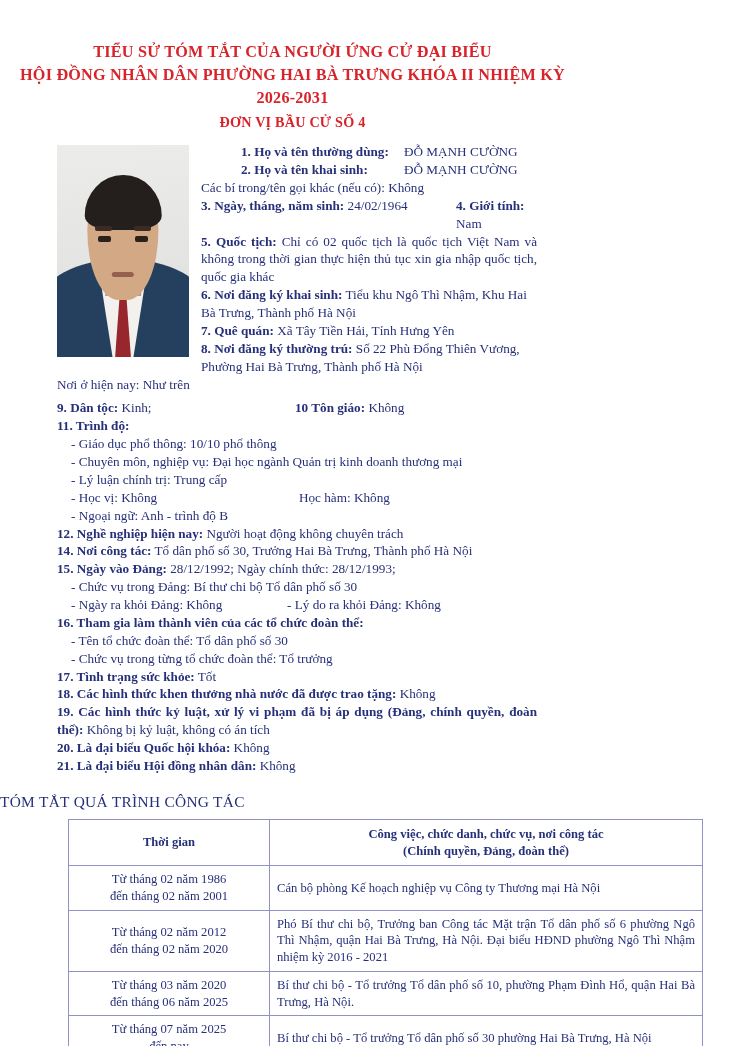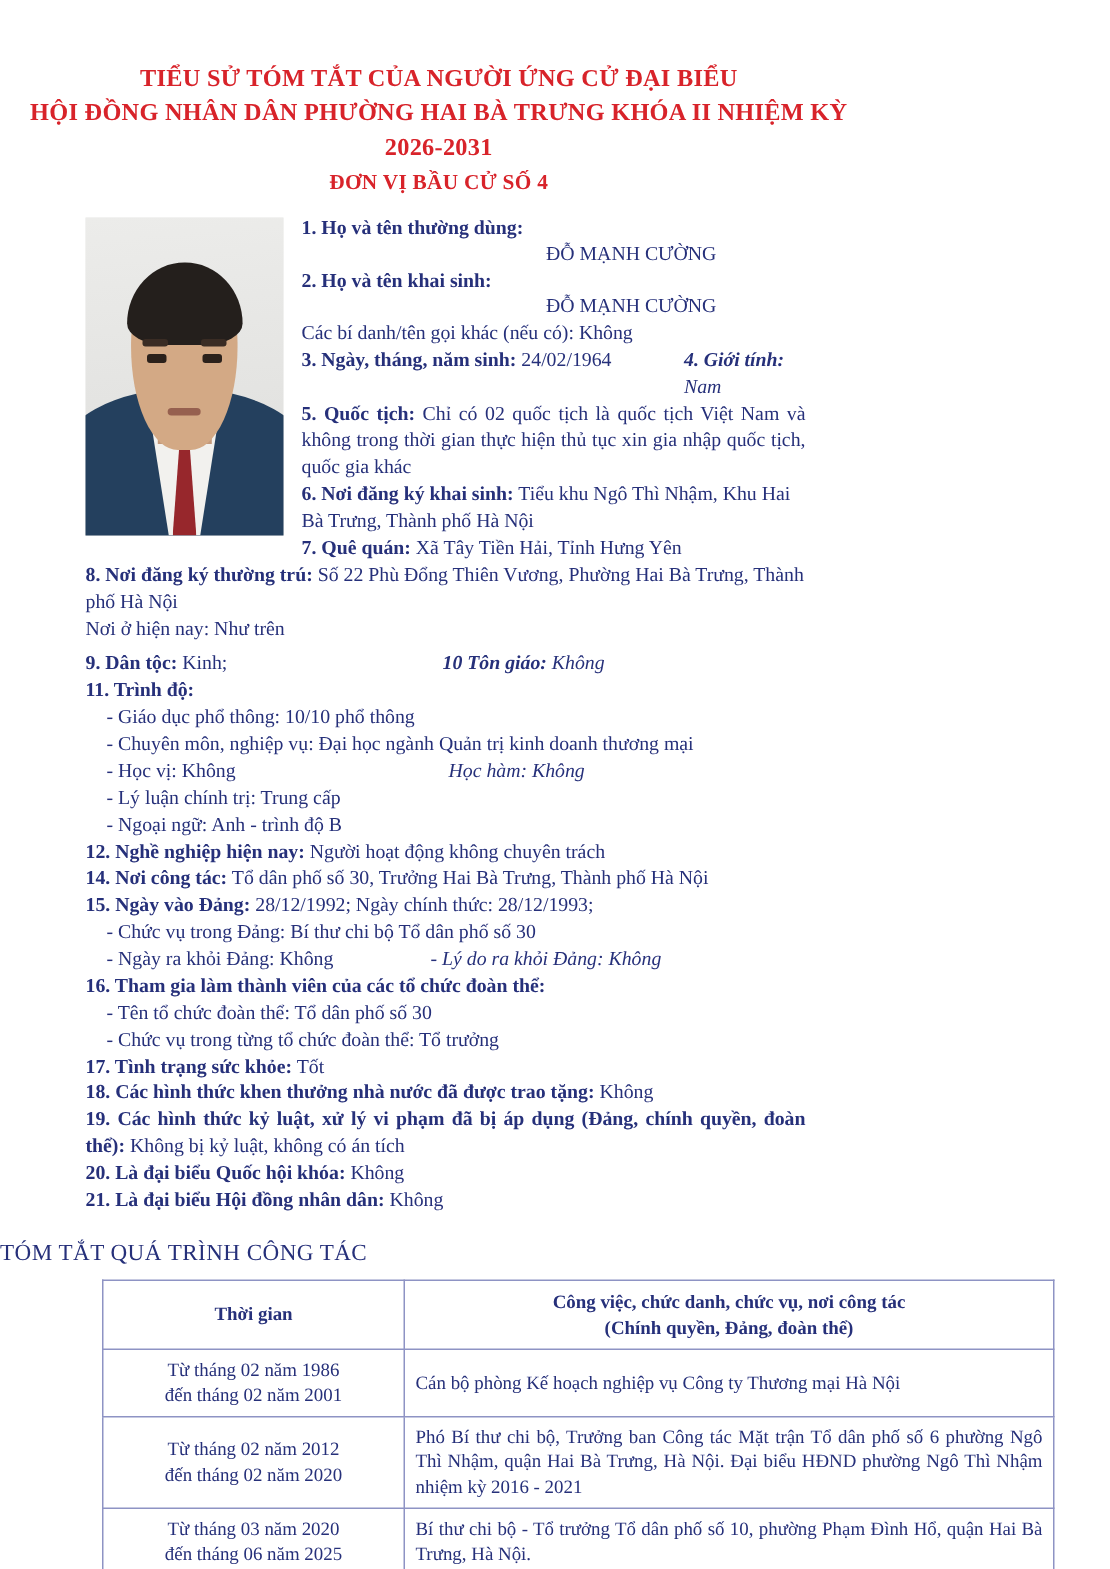"1. Họ và tên thường" .lbl-name { margin-left: none -> 40px }
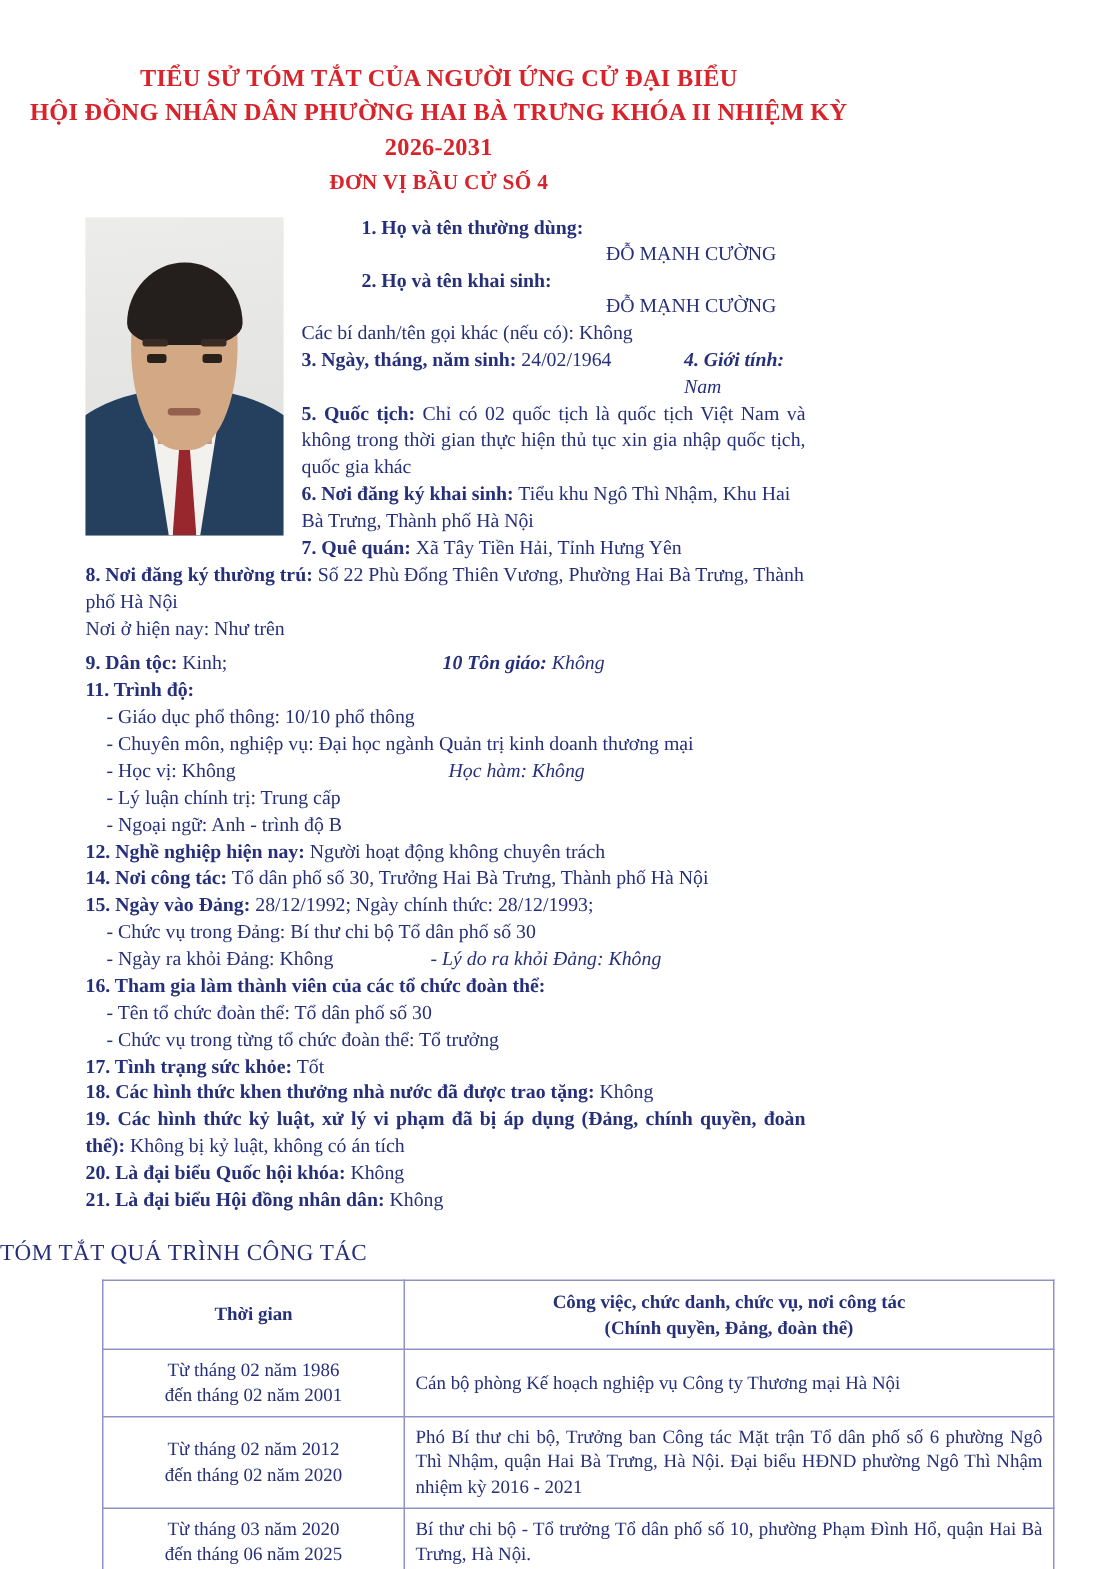"ĐỖ MẠNH CƯỜNG" .val { margin-top: 17px -> none }
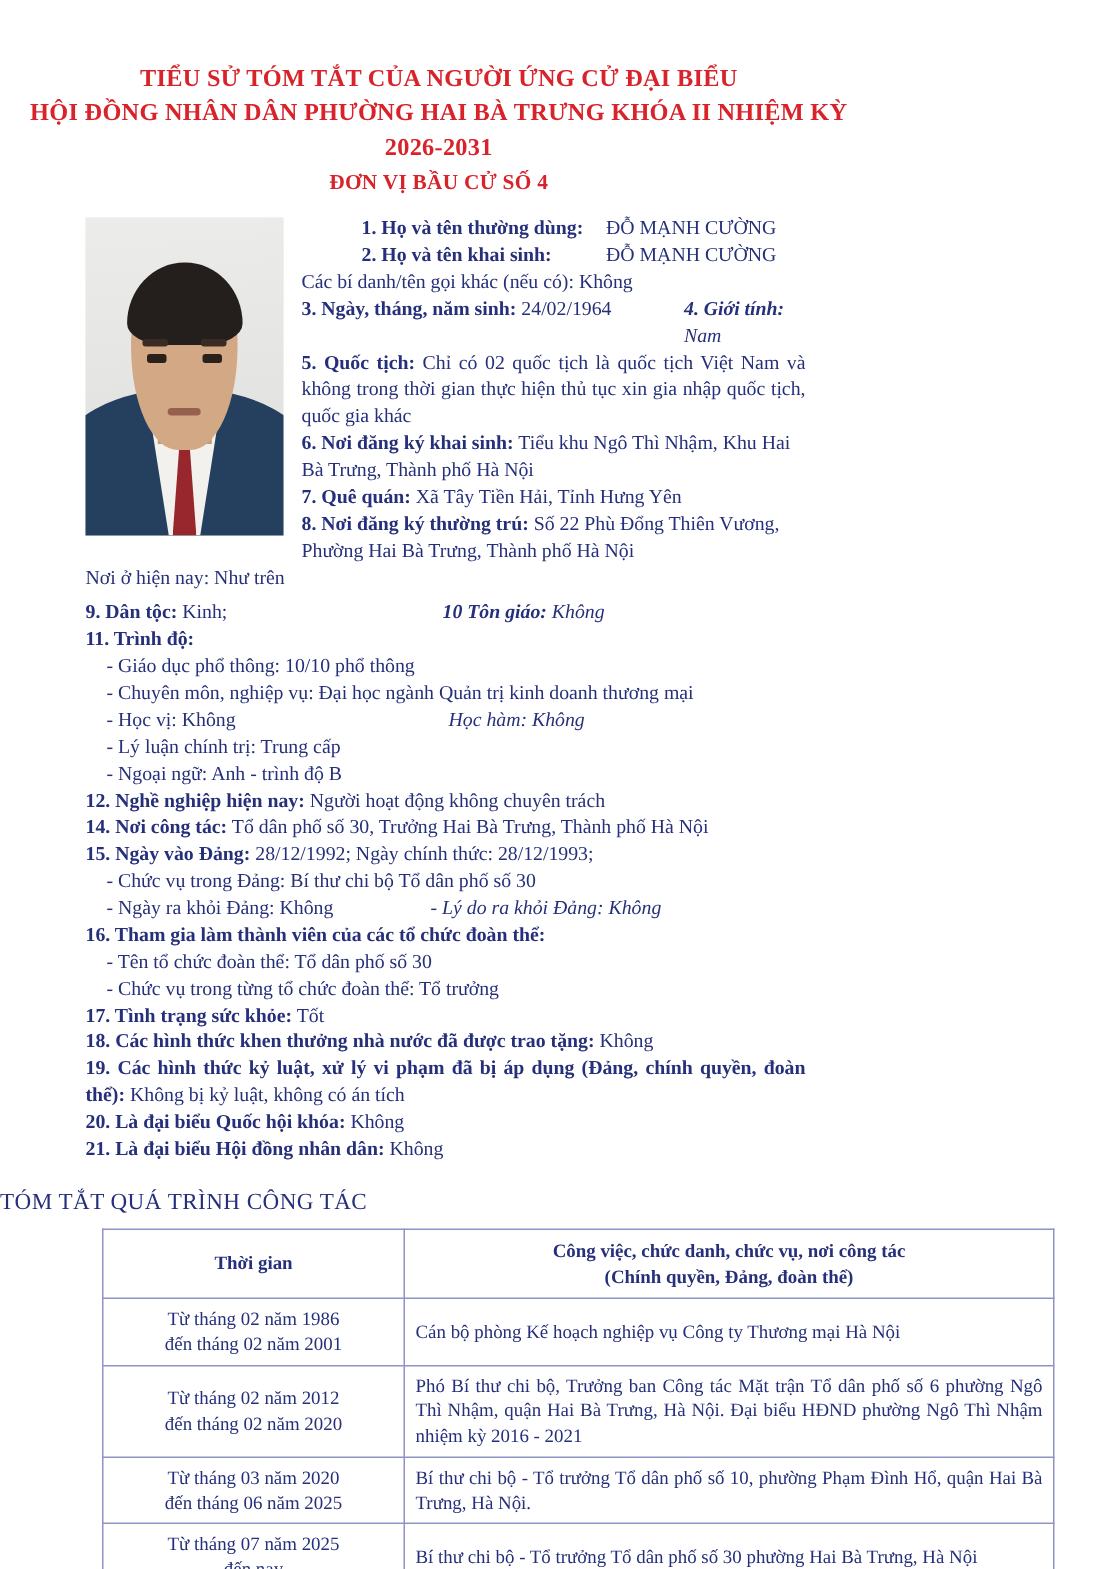"Các bí danh/tên gọi khác" p.ln { text: danh/tên -> trong/tên }
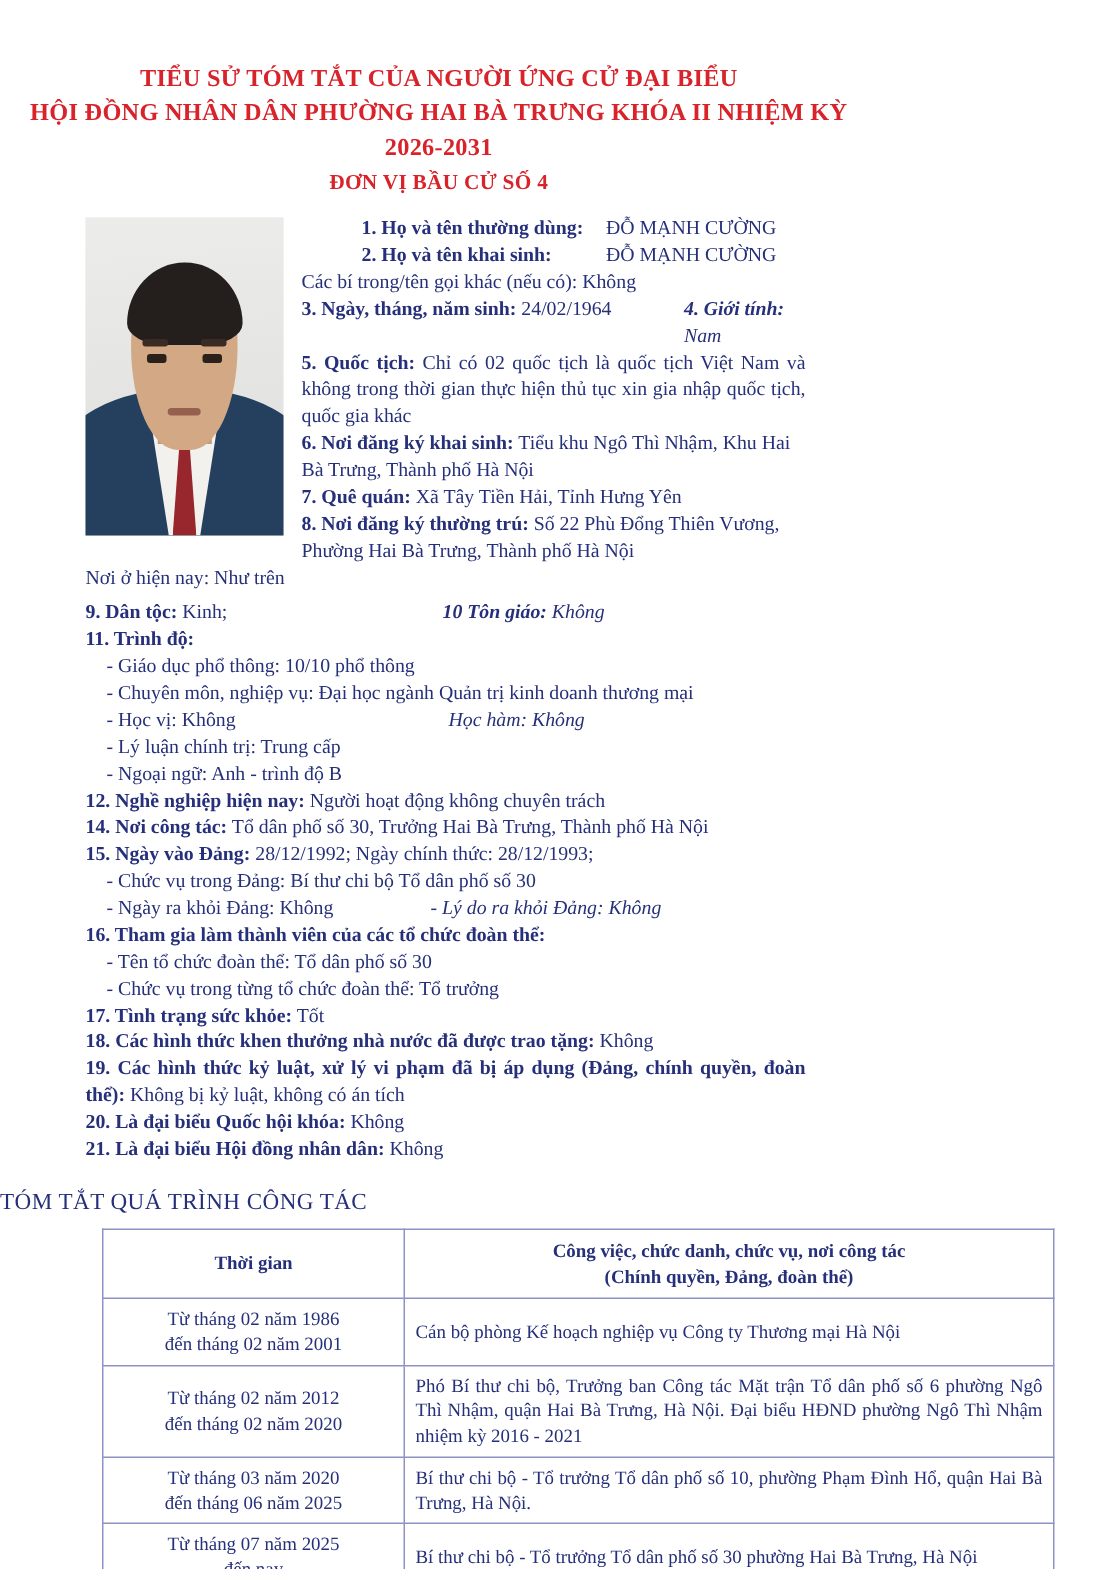"4. Giới tính: Nam" .c2-b { font-style: italic -> none }
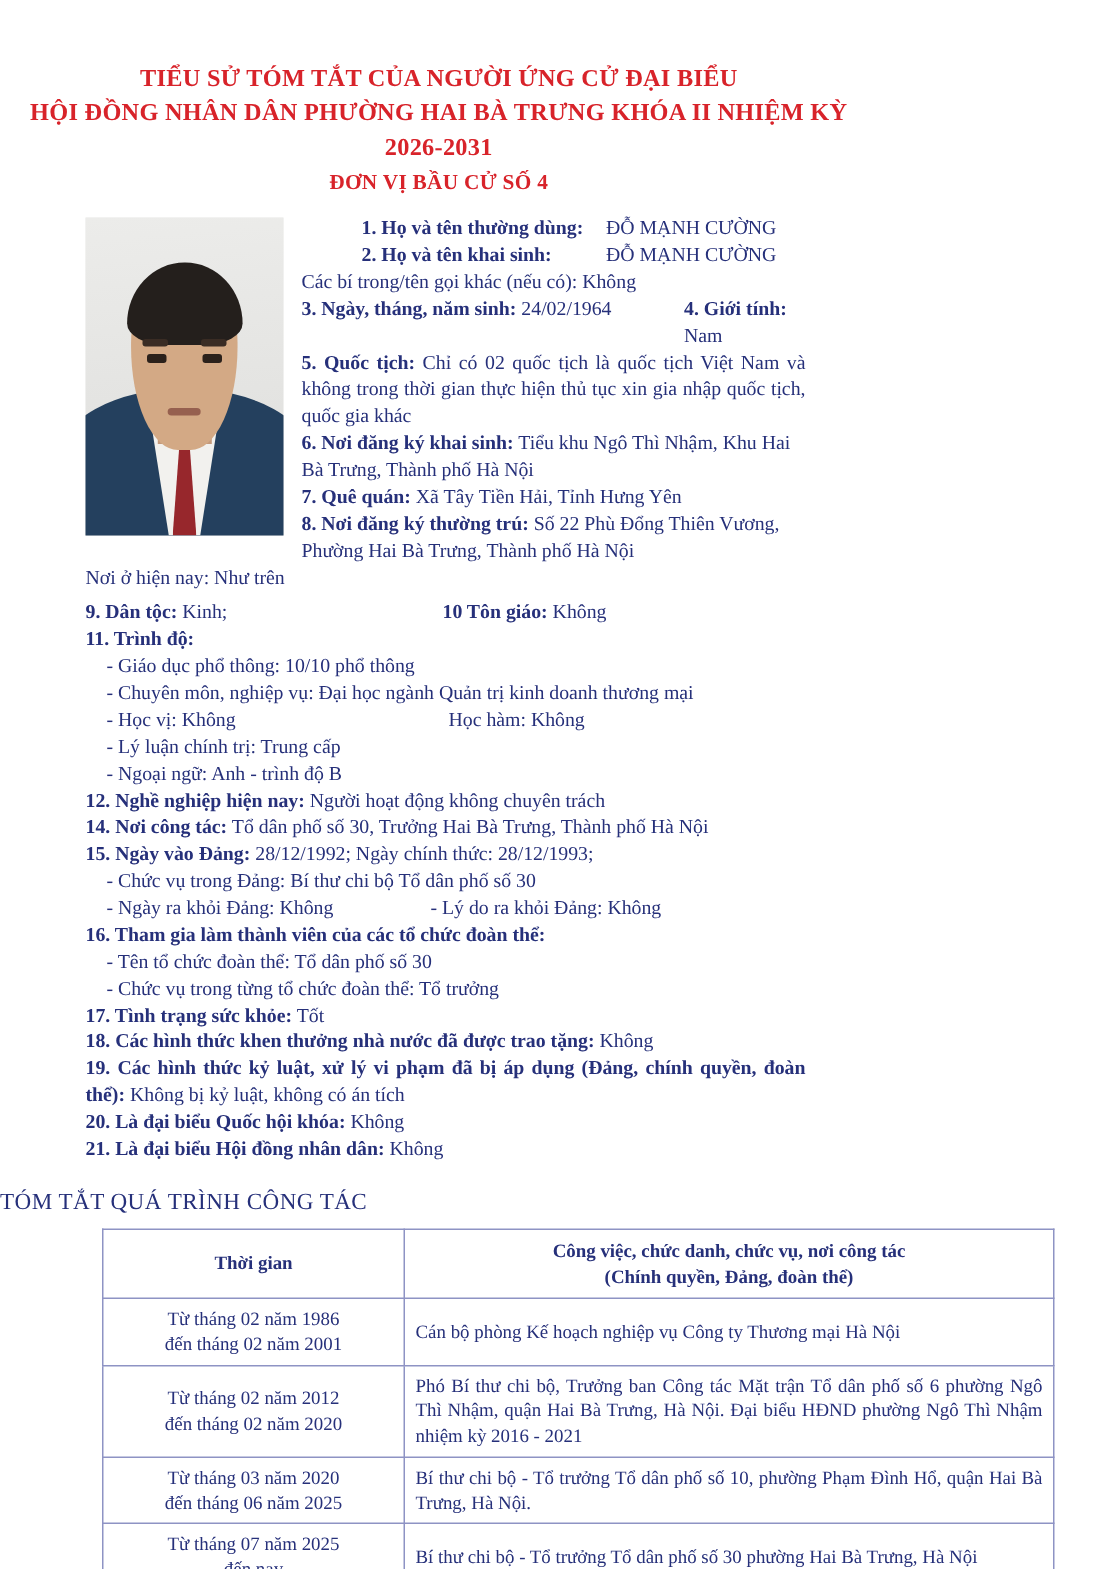"- Học vị: Không" p.ln { order: before "- Lý luận chính trị:" -> after "- Lý luận chính trị:" }
